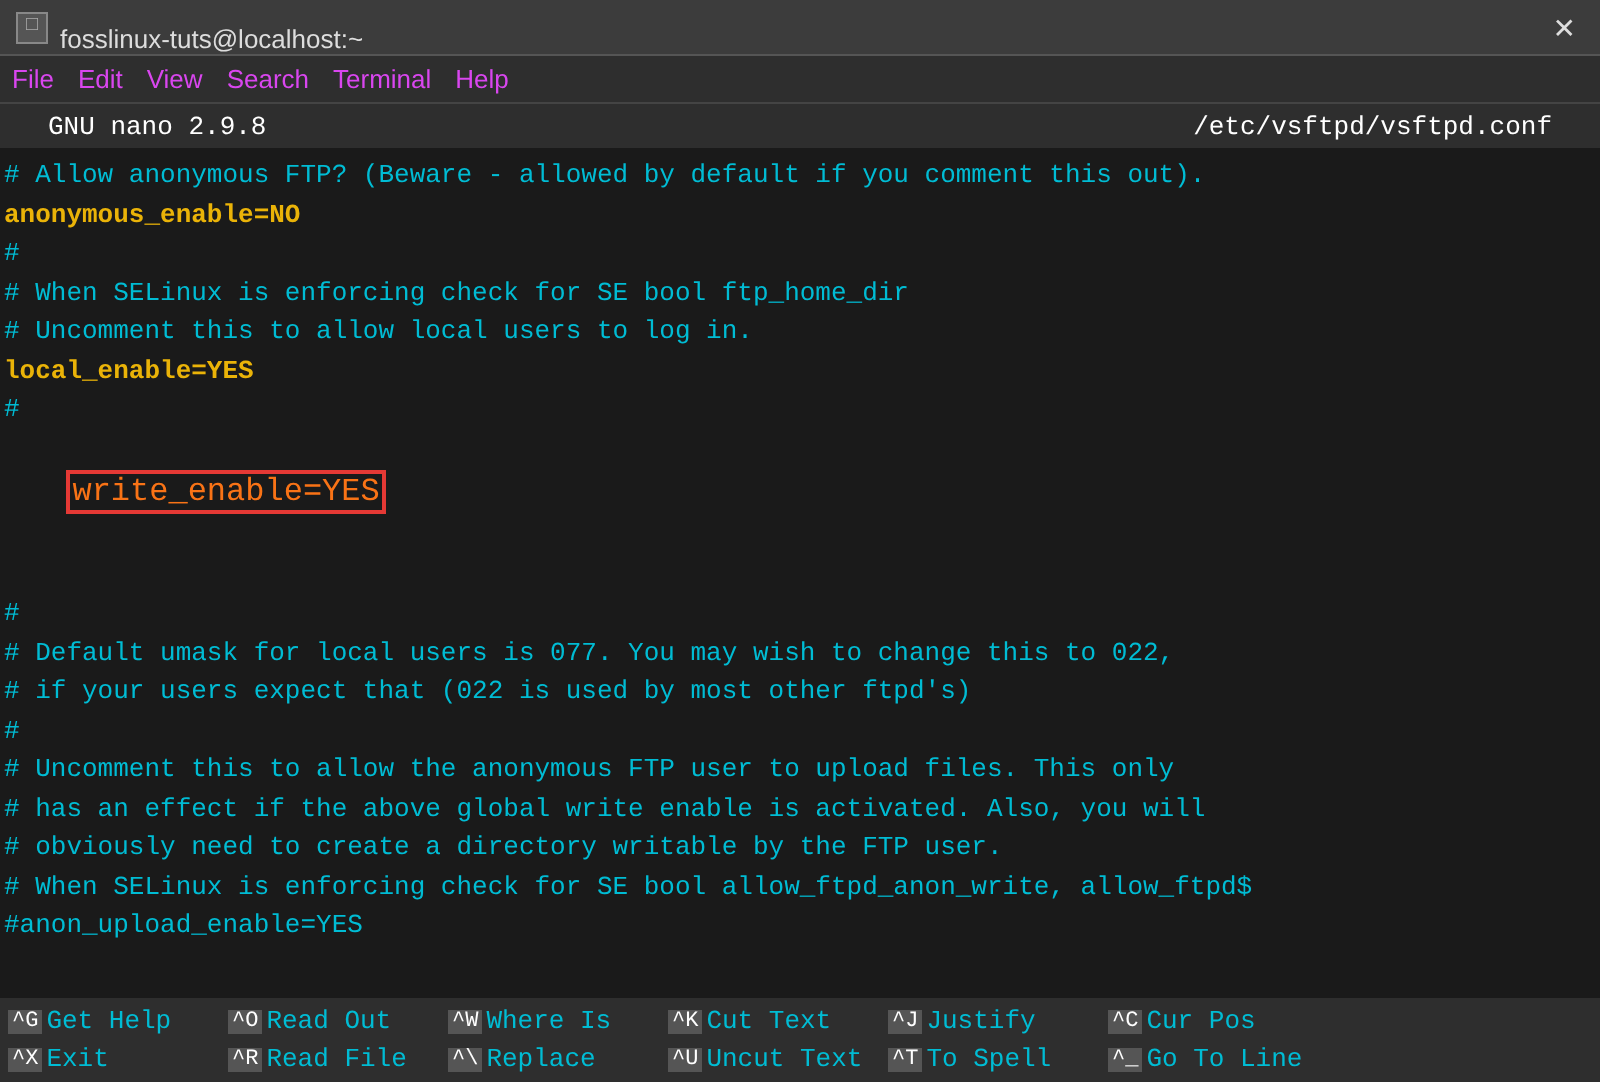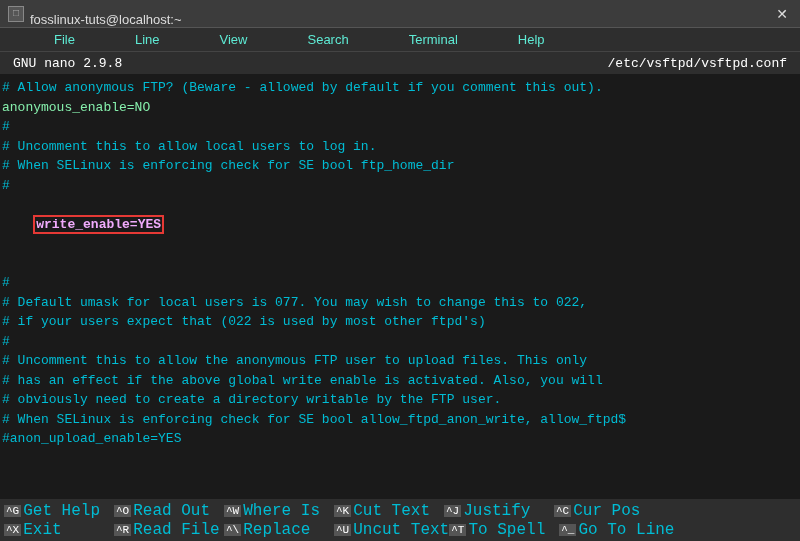"File" .menu-item { color: #5eead4 -> #d946ef; margin-left: 48px -> none }
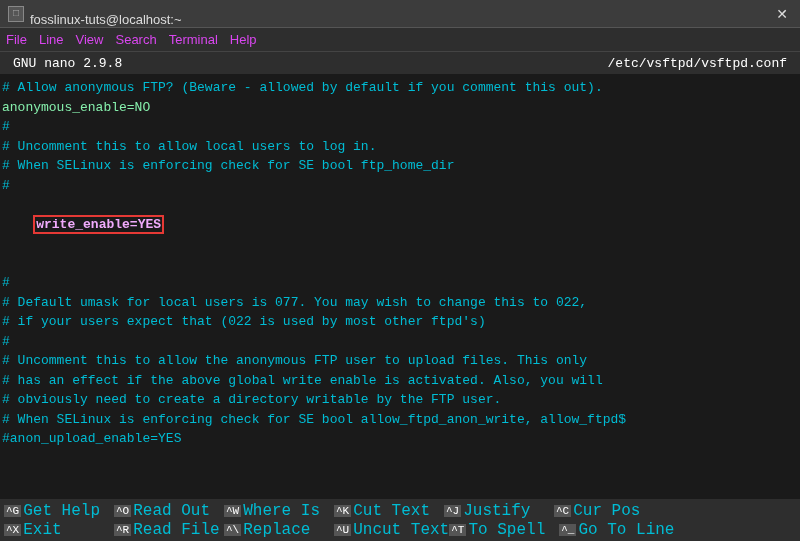"Line" span.menu-item { text: Line -> Edit }
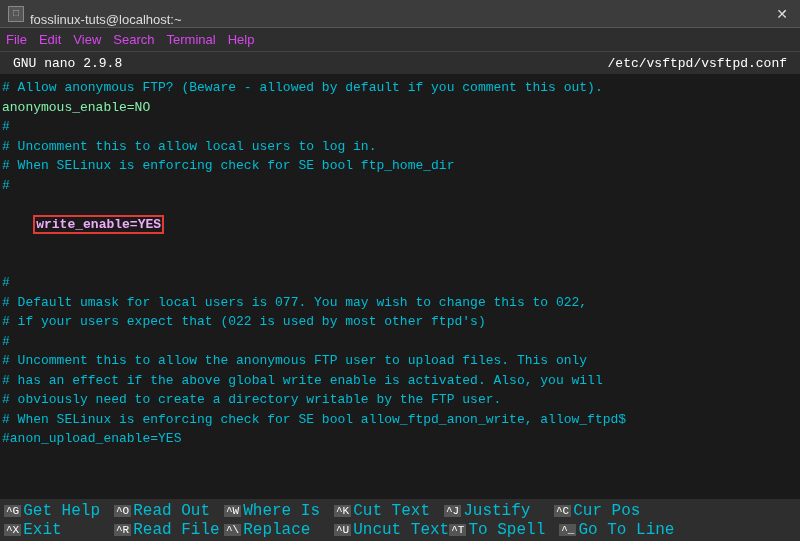"GNU nano 2.9.8" .nano-header { padding: 2px 13px -> 2px 24px }
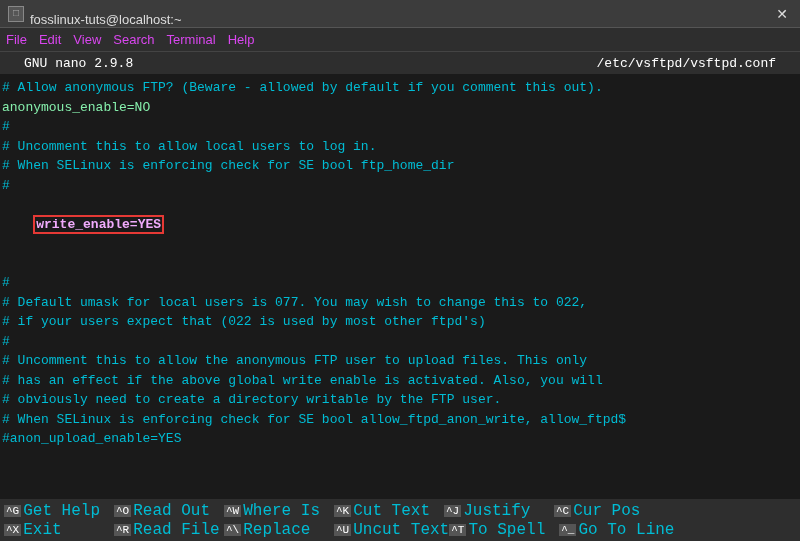"anonymous_enable=NO" .line.setting { color: #86efac -> #eab308; font-weight: normal -> bold }
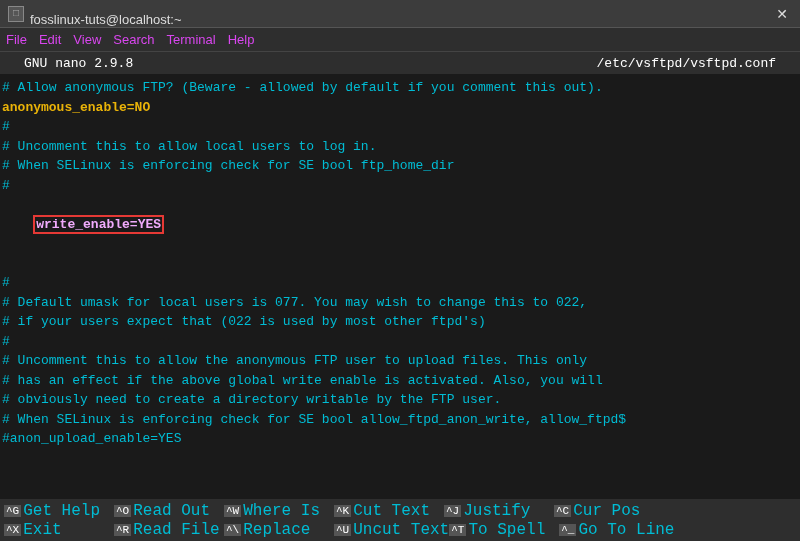"# Uncomment this to allow local" div.line { order: before "# When SELinux is enforcing check for SE bool ftp_home_dir" -> after "# When SELinux is enforcing check for SE bool ftp_home_dir" }
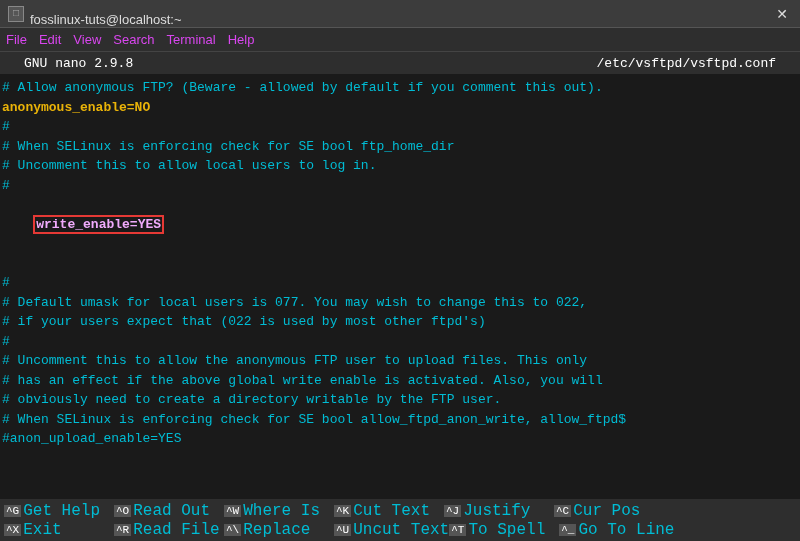"local_enable=YES" div.line { html: none -> <div>local_enable=YES</div> }
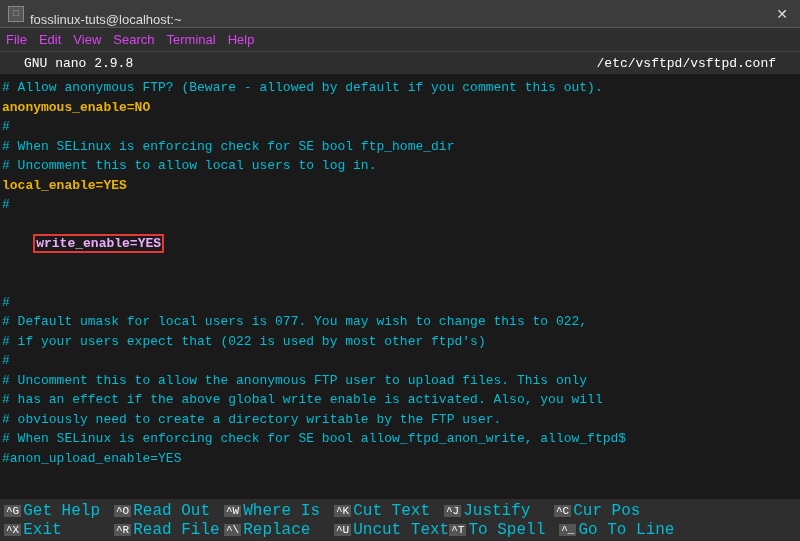"write_enable=YES" span.red-border { color: #f0abfc -> #f97316; font-size: 13px -> 16px; font-weight: bold -> normal }
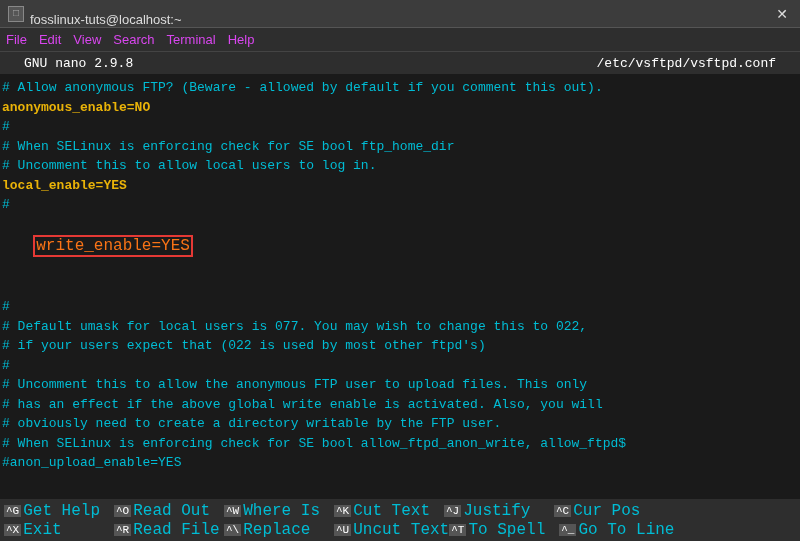"Get Help" .footer-label { font-size: 16px -> 13px }
